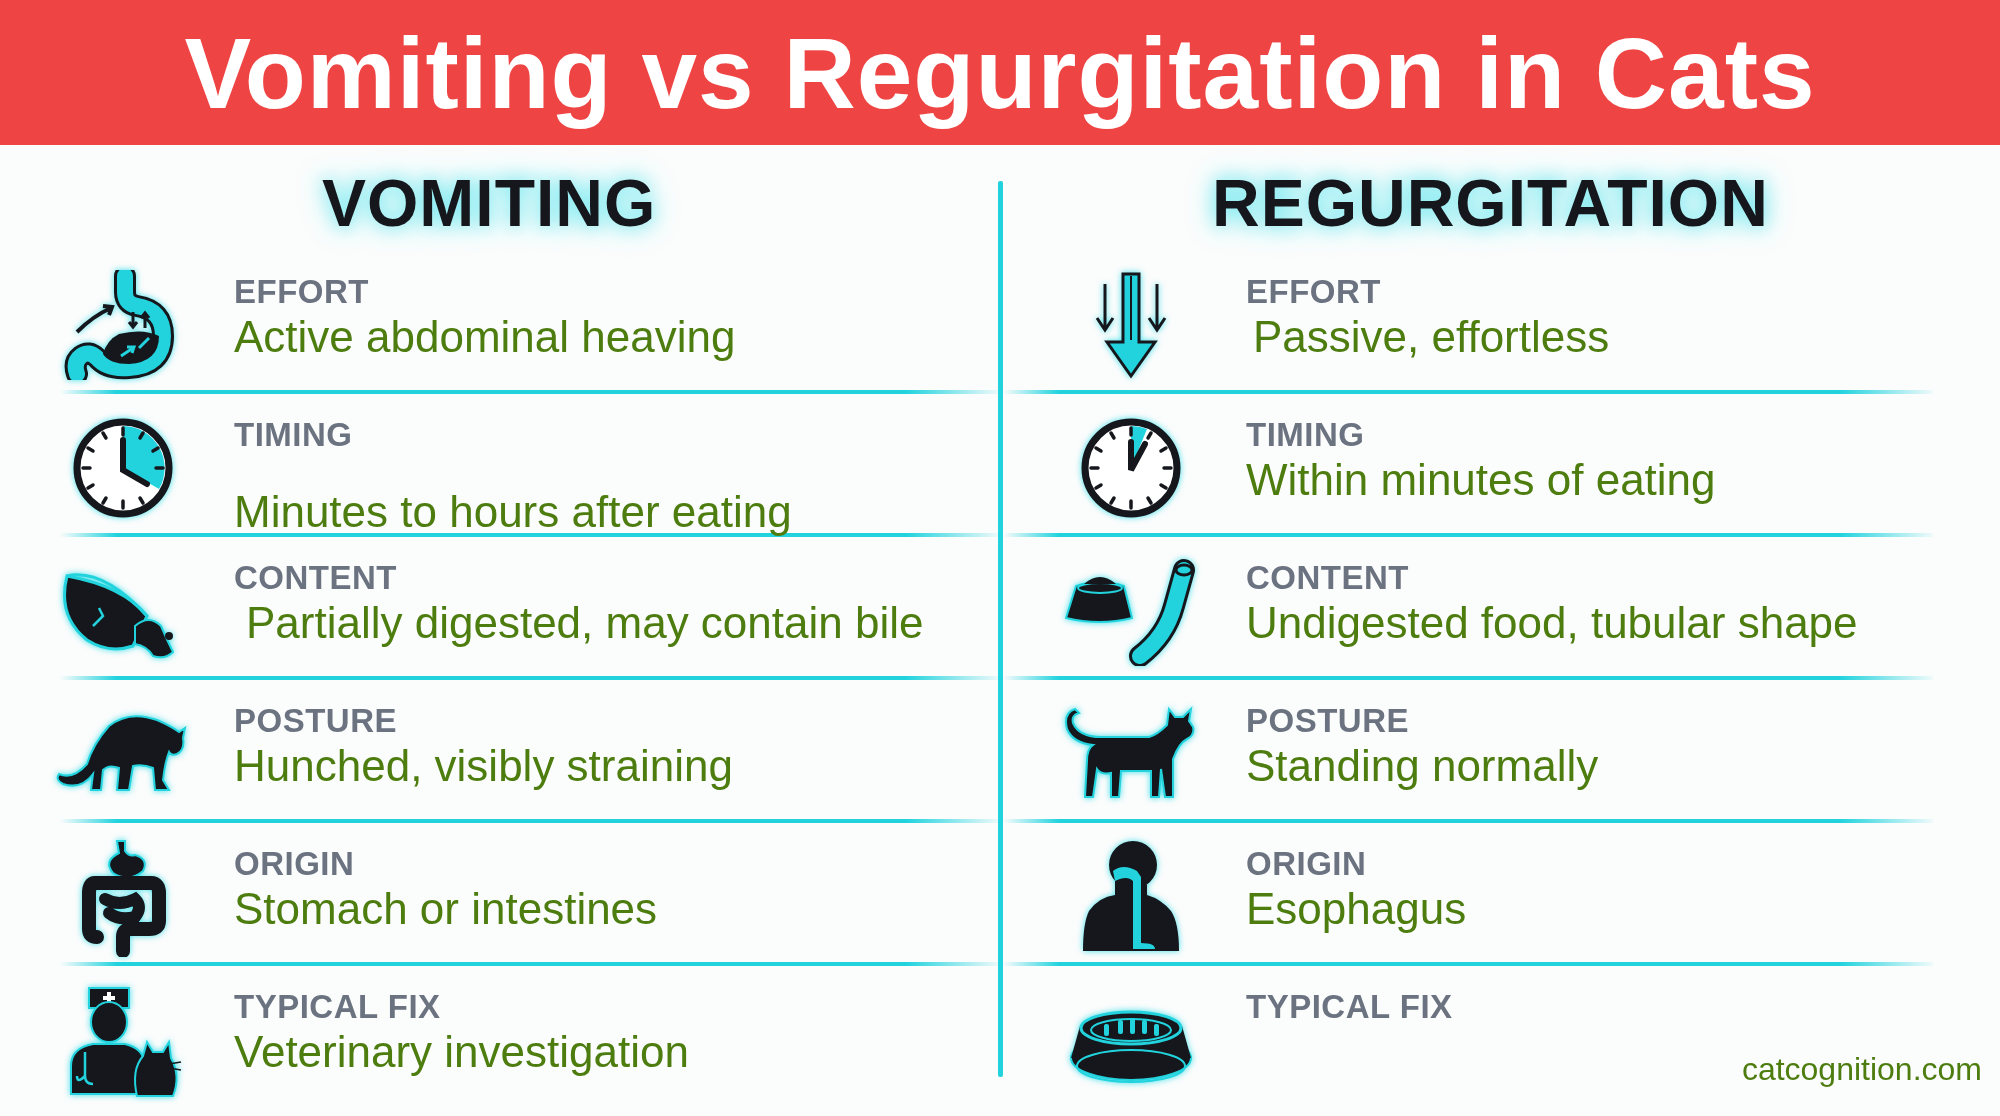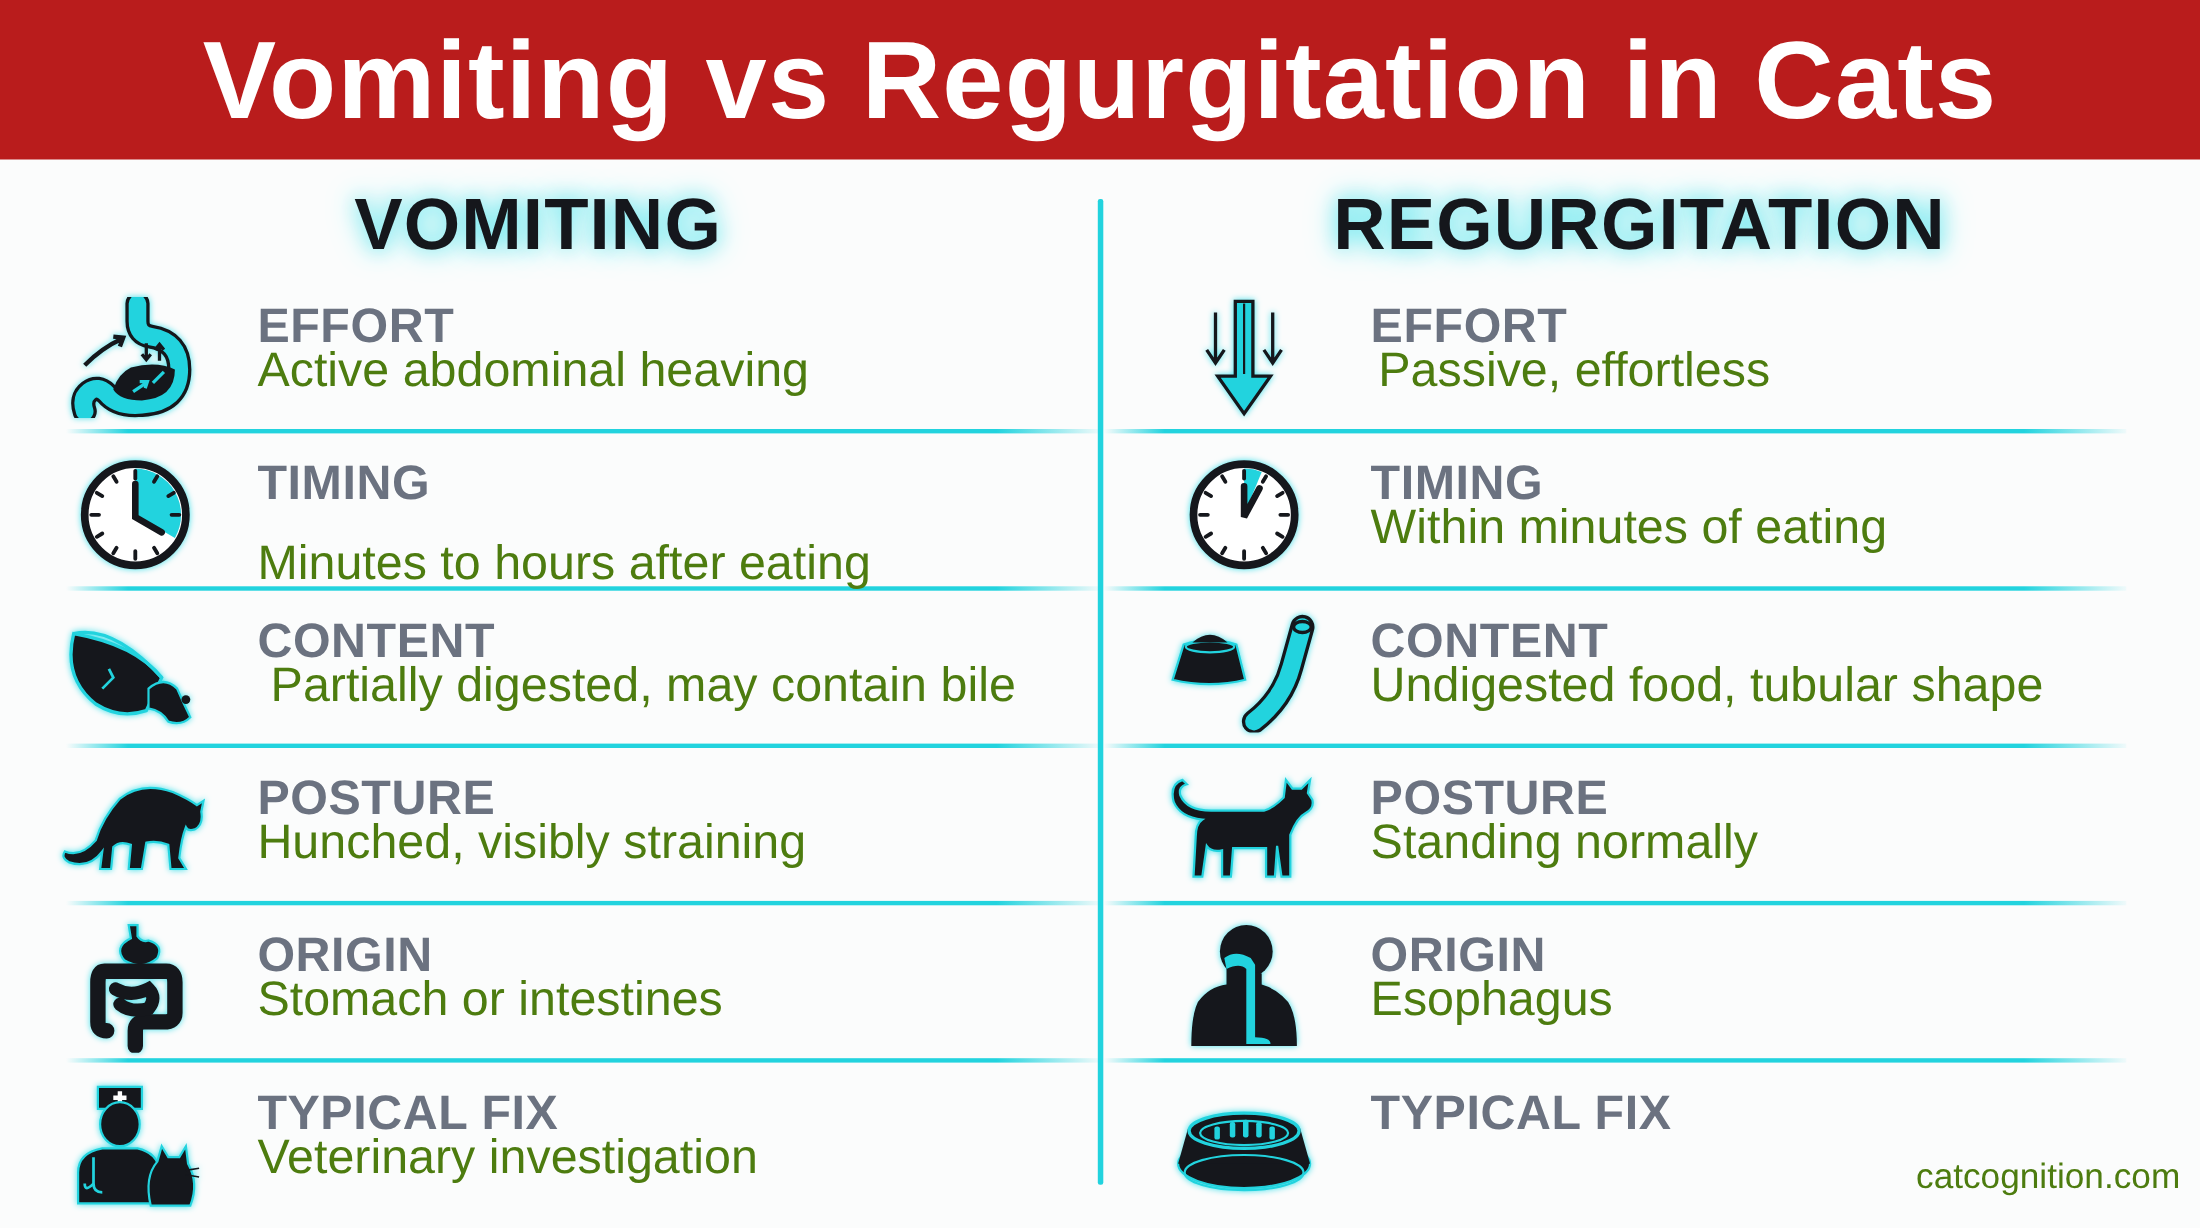"Vomiting vs Regurgitation in Cats" .titlebar { background: #b91c1c -> #ef4444 }
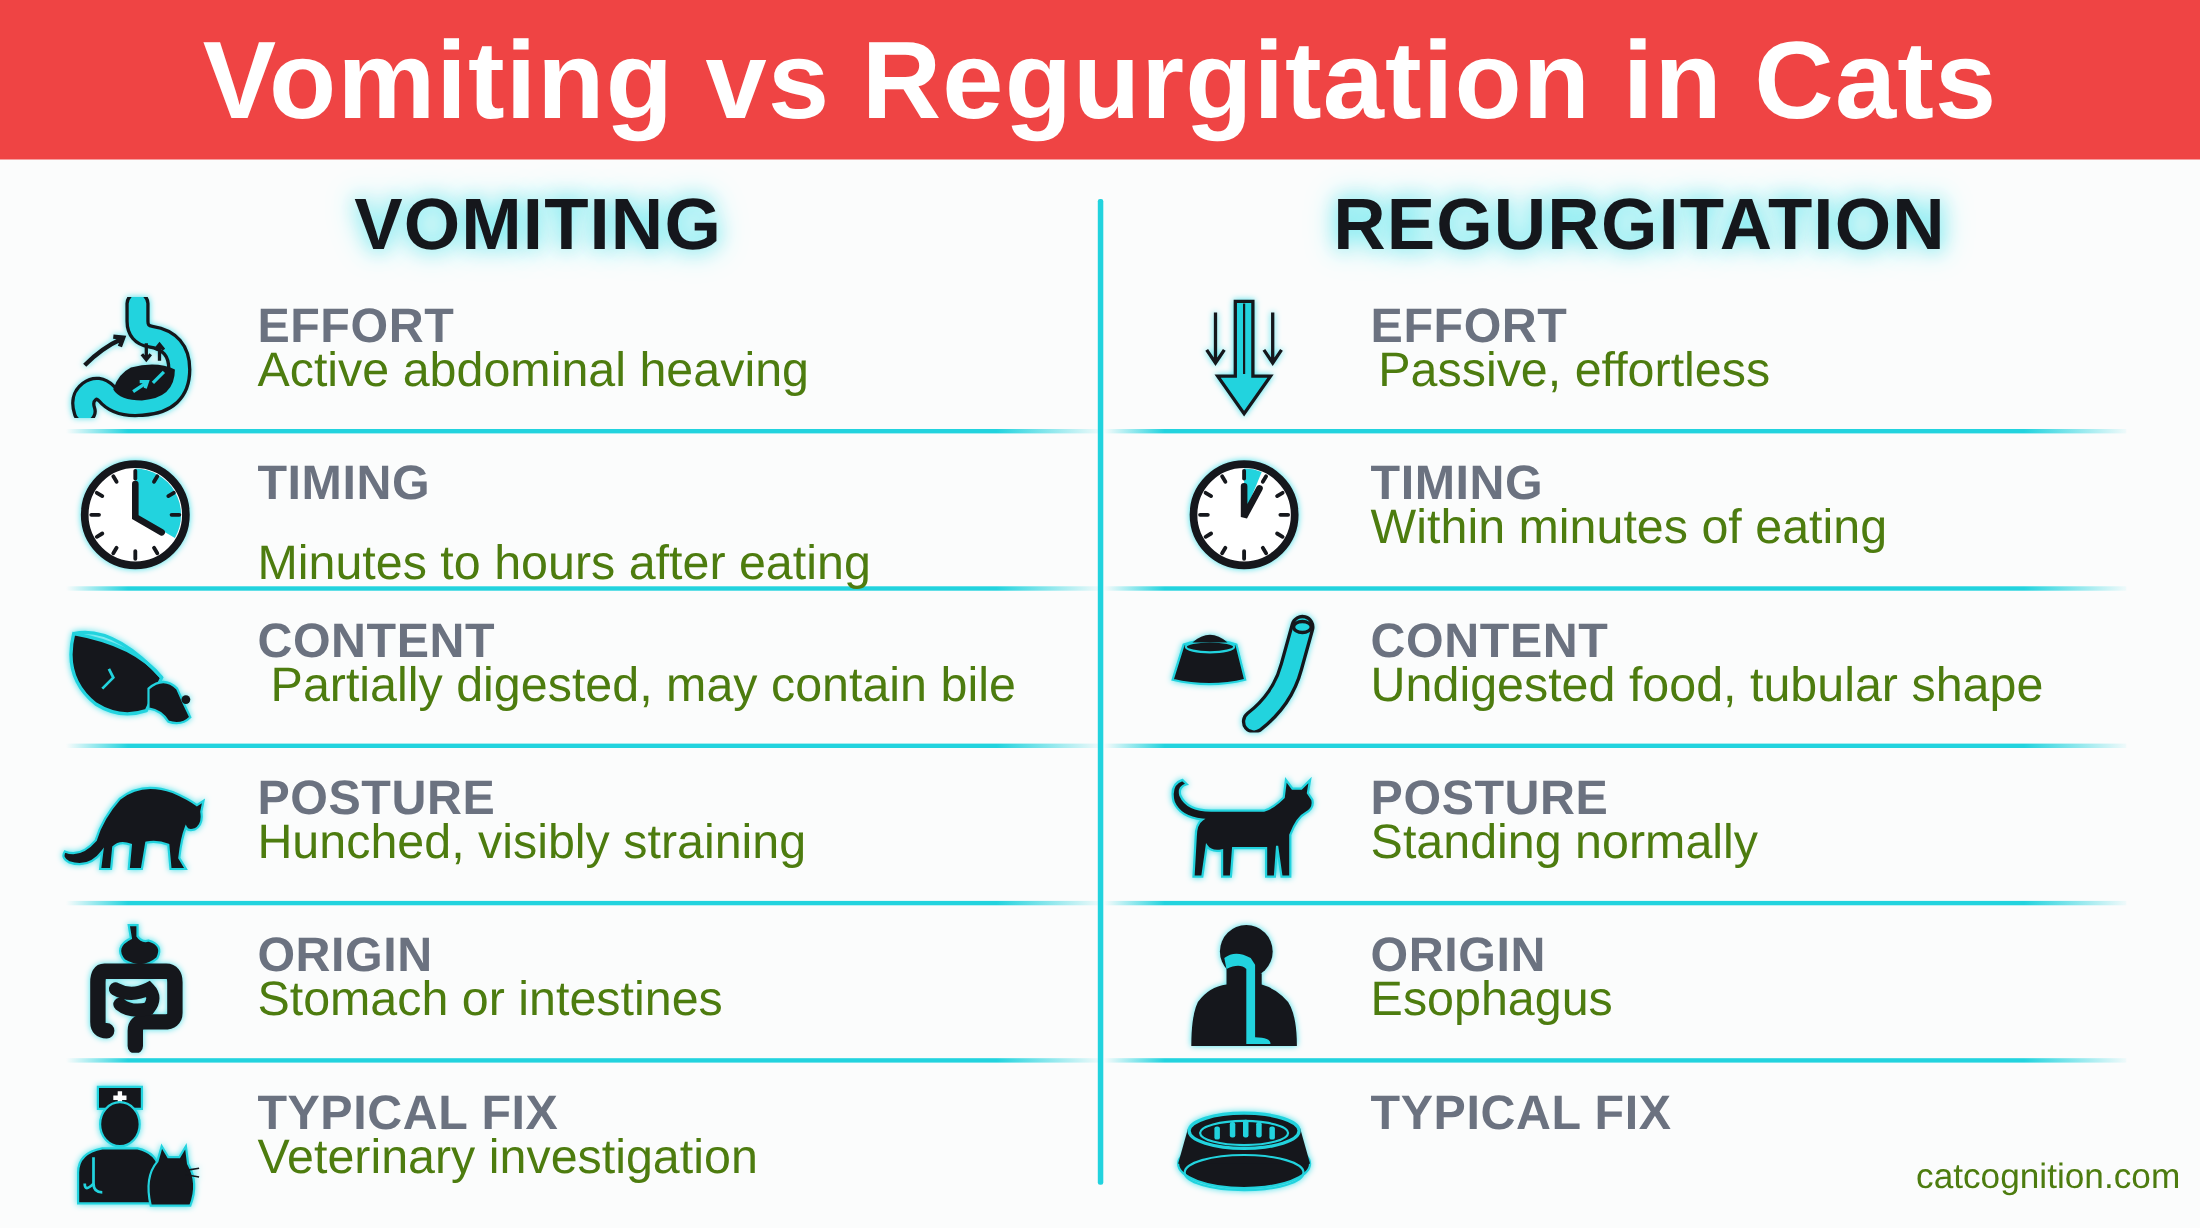"EFFORT" .label { font-size: 44px -> 33px }
